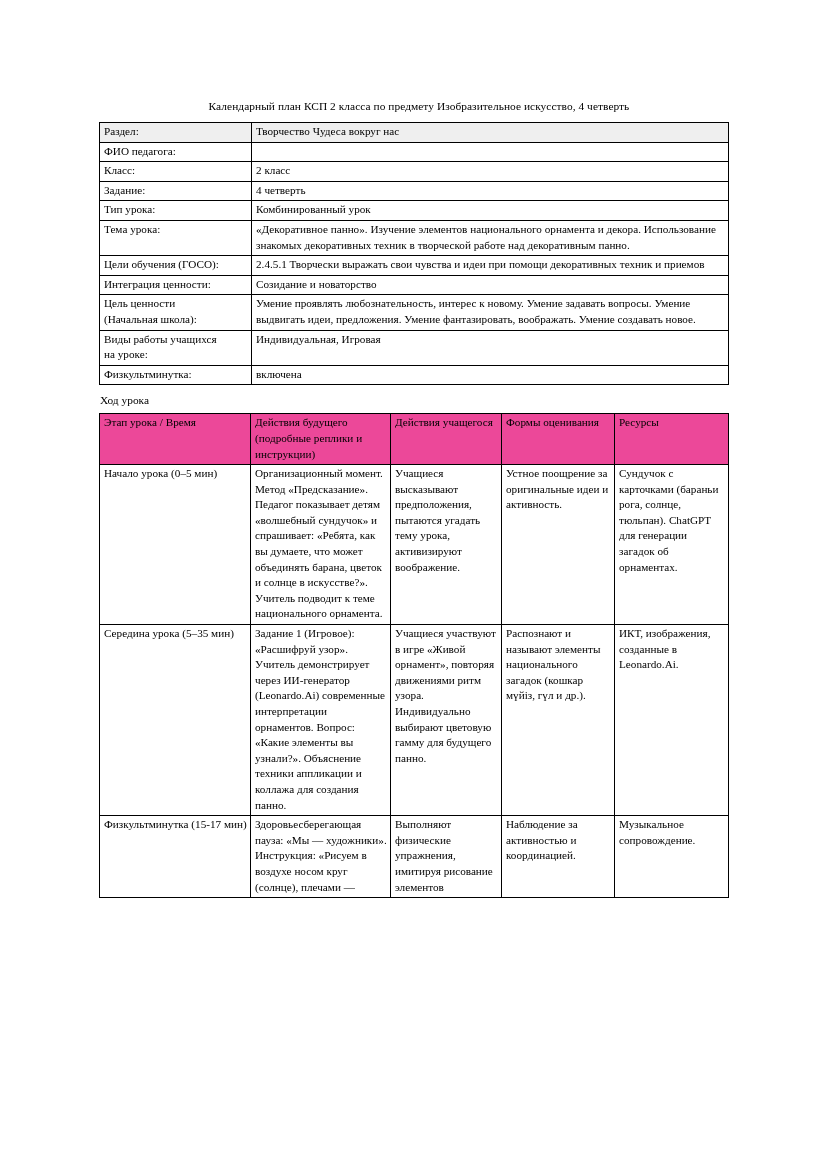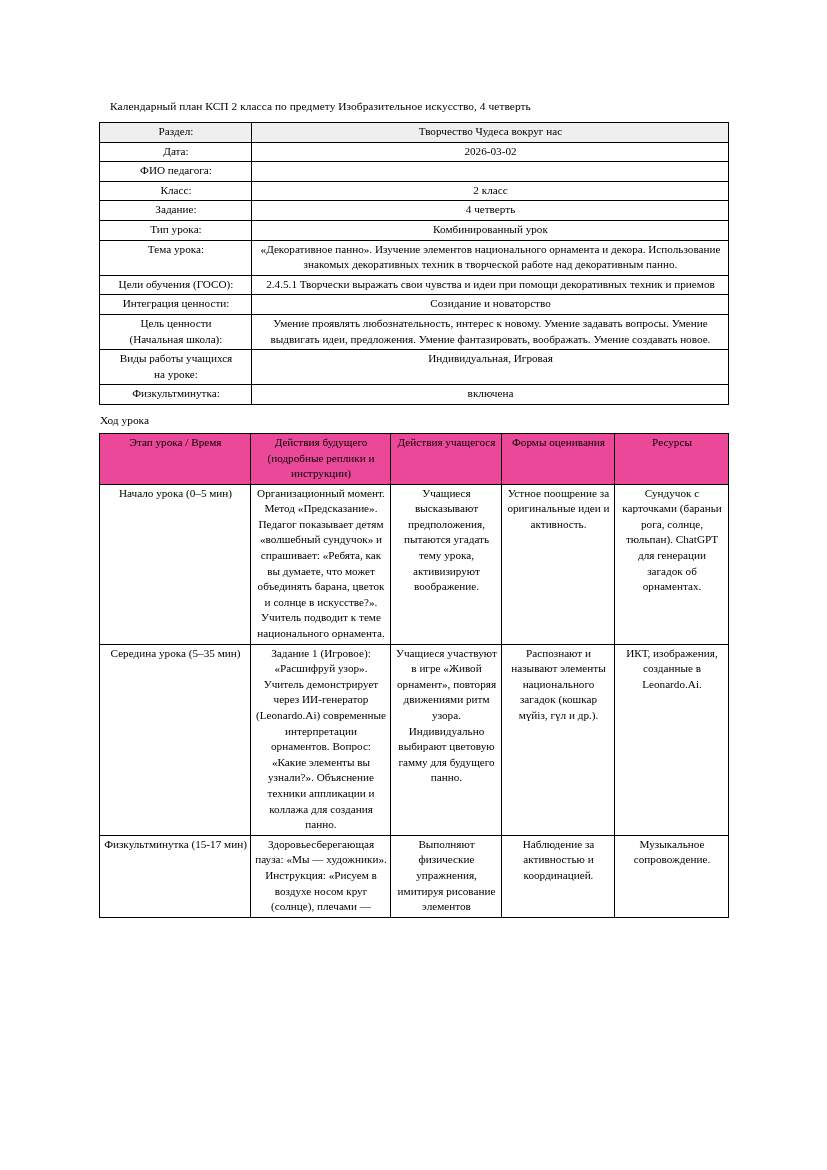"Календарный план КСП 2 класса" .doc-title { text-align: none -> center }
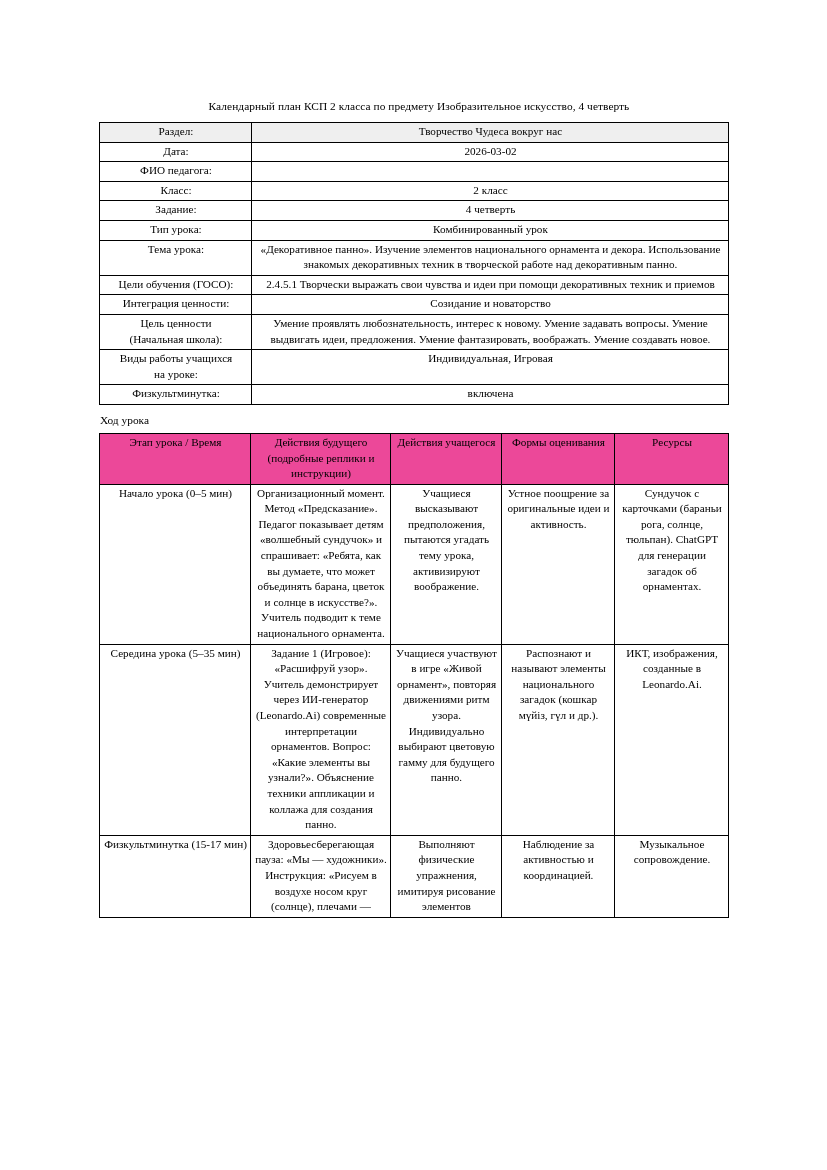"Раздел:" table td, table th { text-align: center -> left }
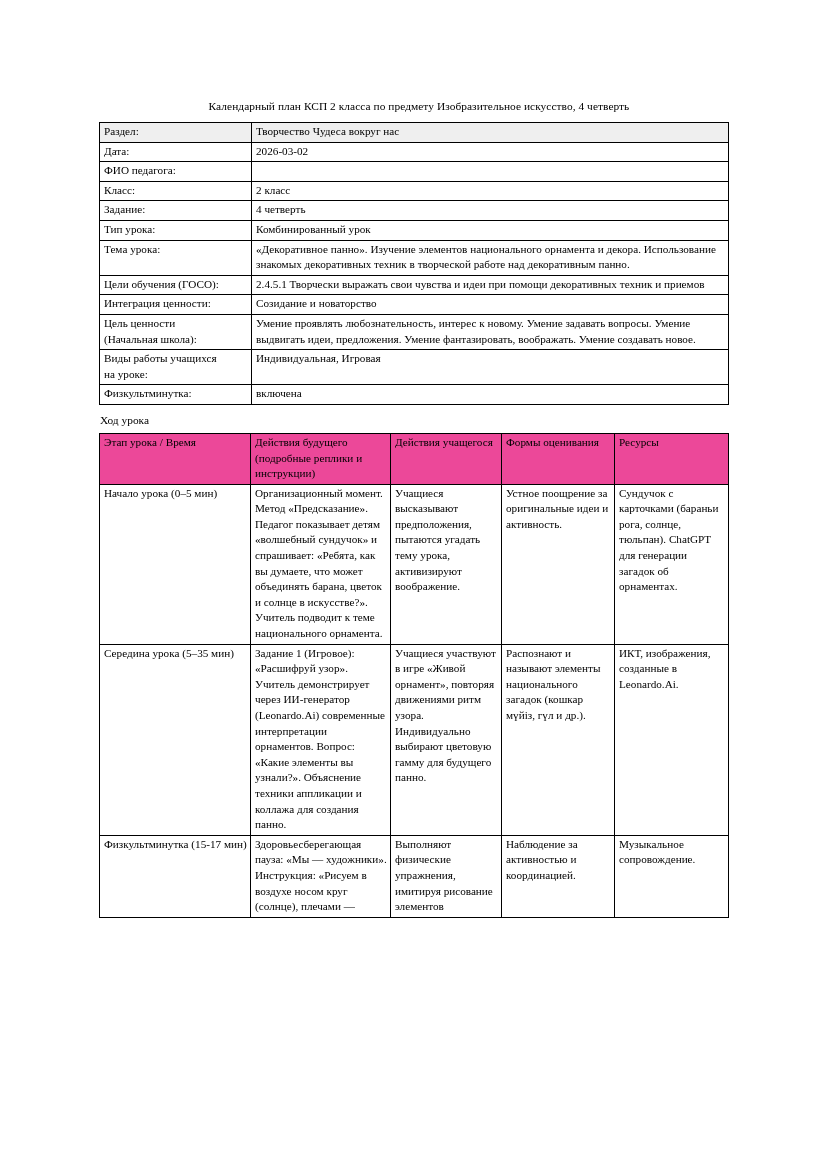"Дата:" tr { html: <tr> <td>Дата:</td> <td>2026-03-02</td> </tr> -> none }
